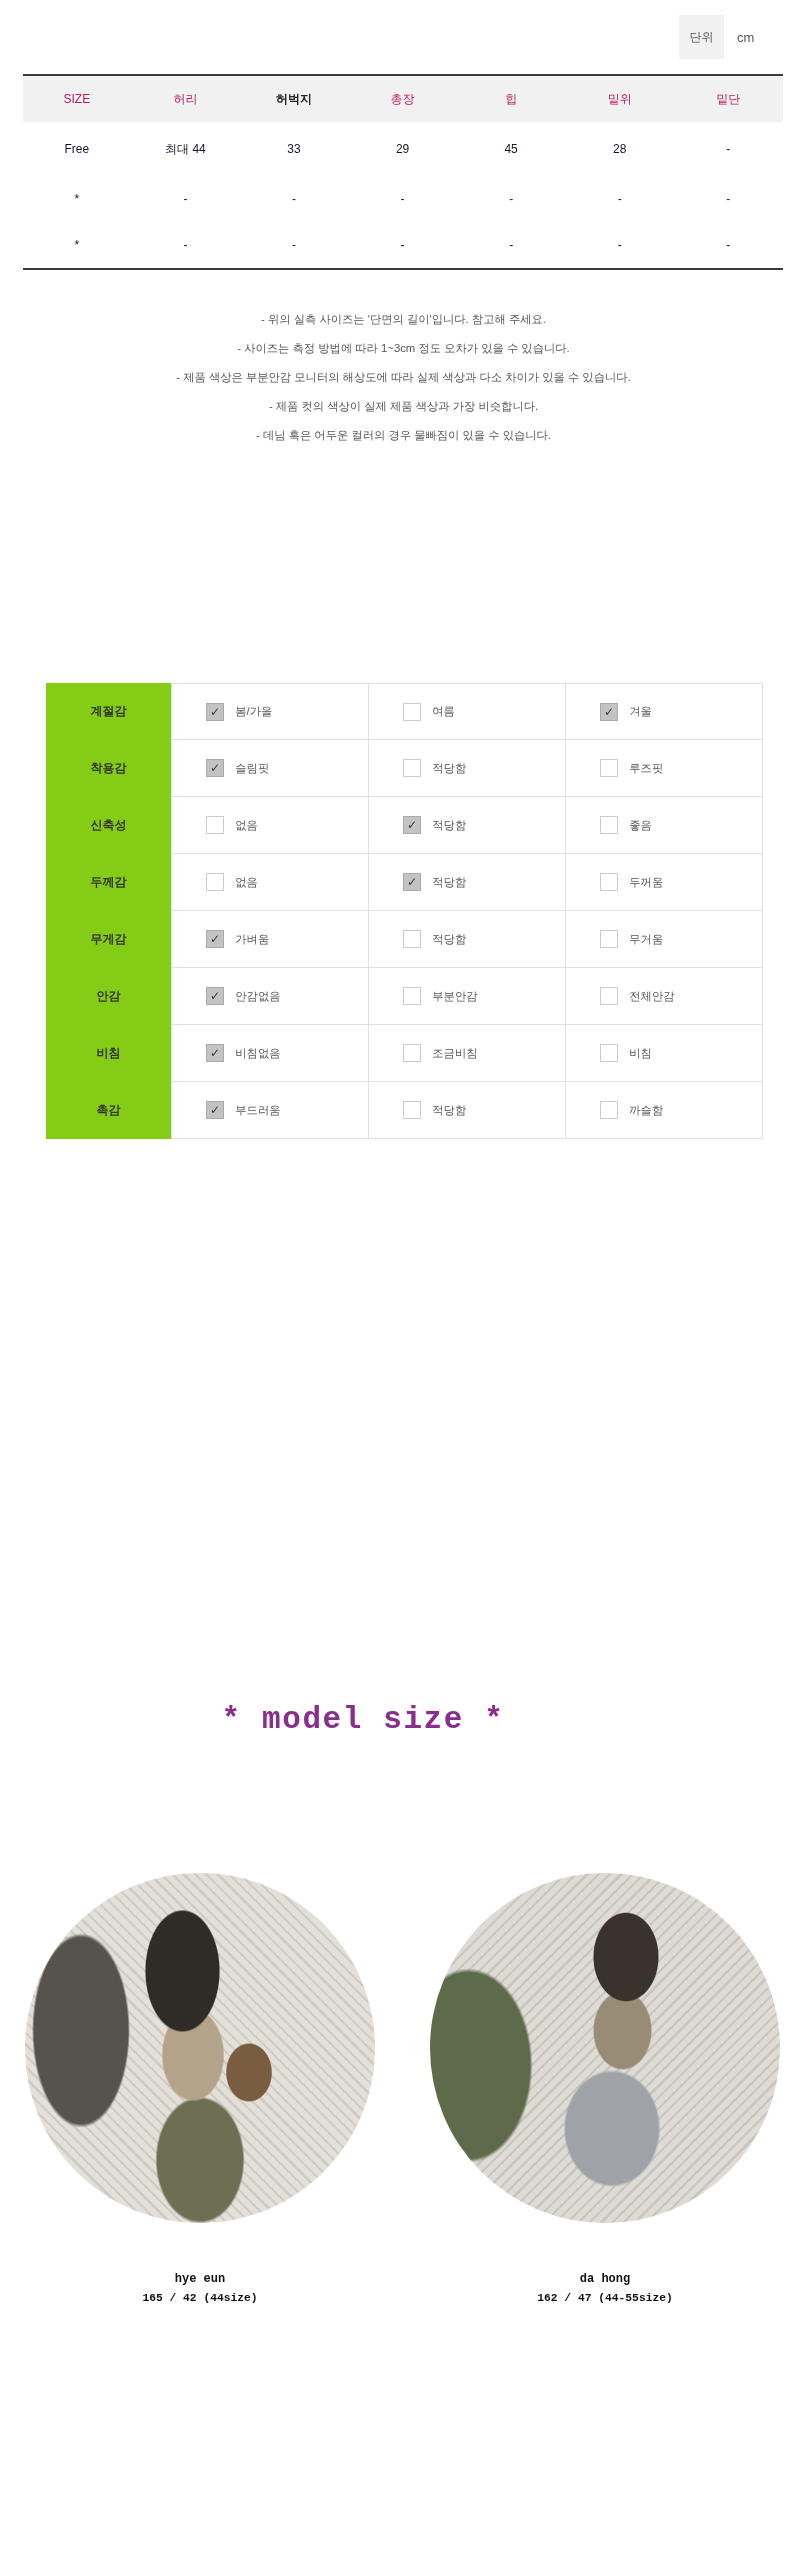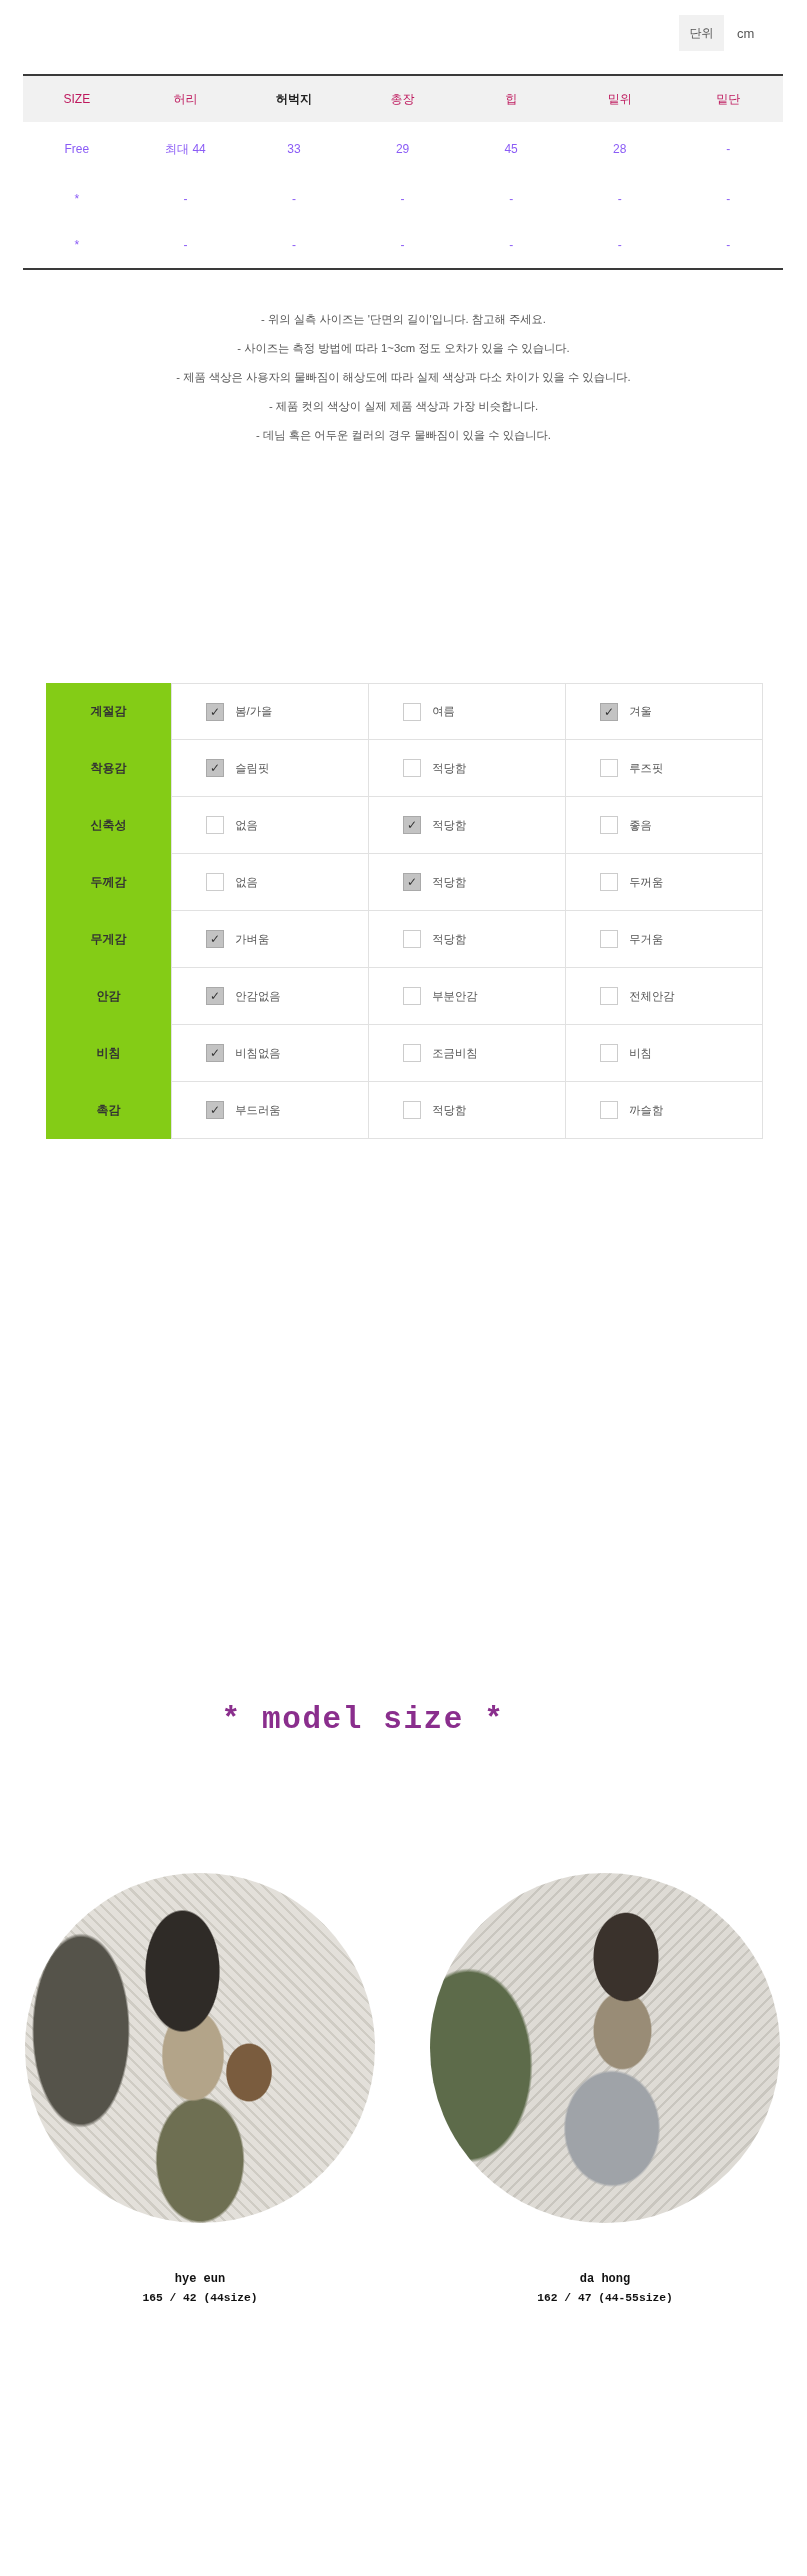"단위" .unit-badge { height: 36px -> 44px }
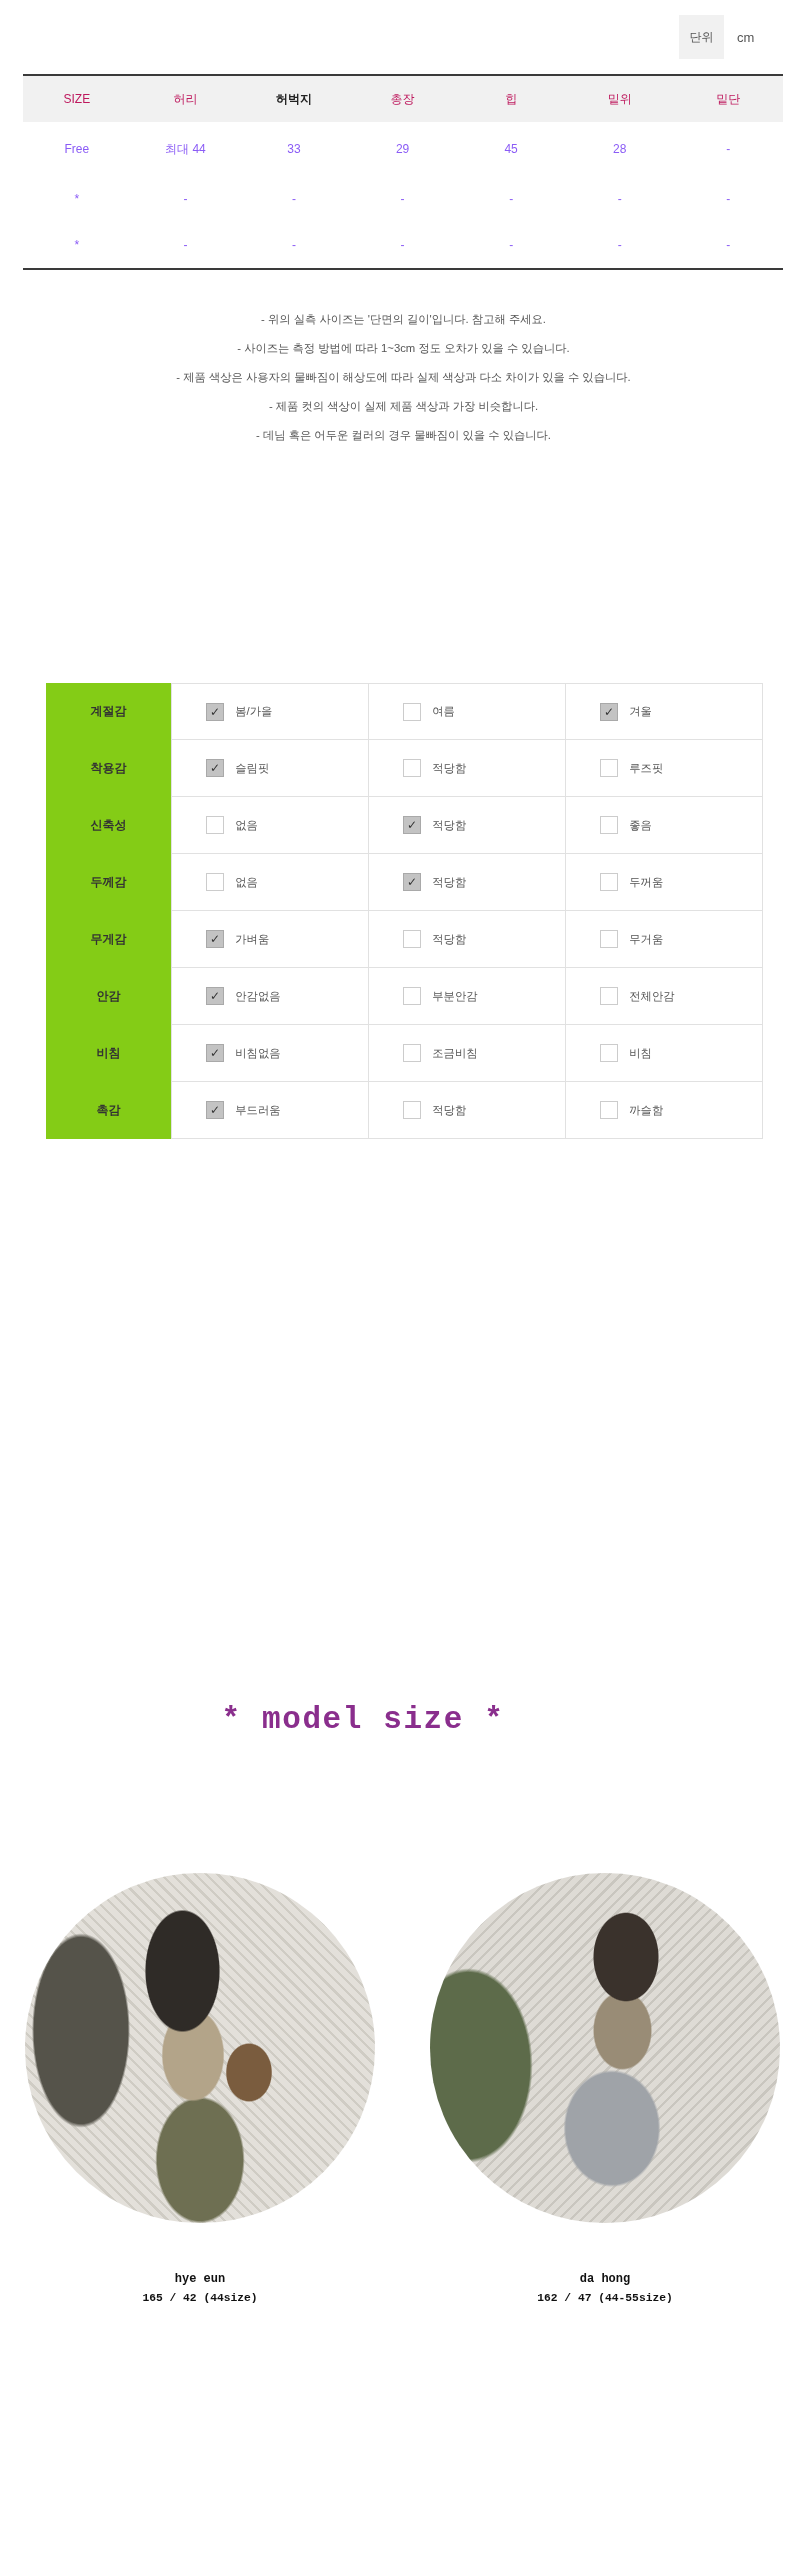"Free" .size-table td { color: #8b5cf6 -> #0f172a }
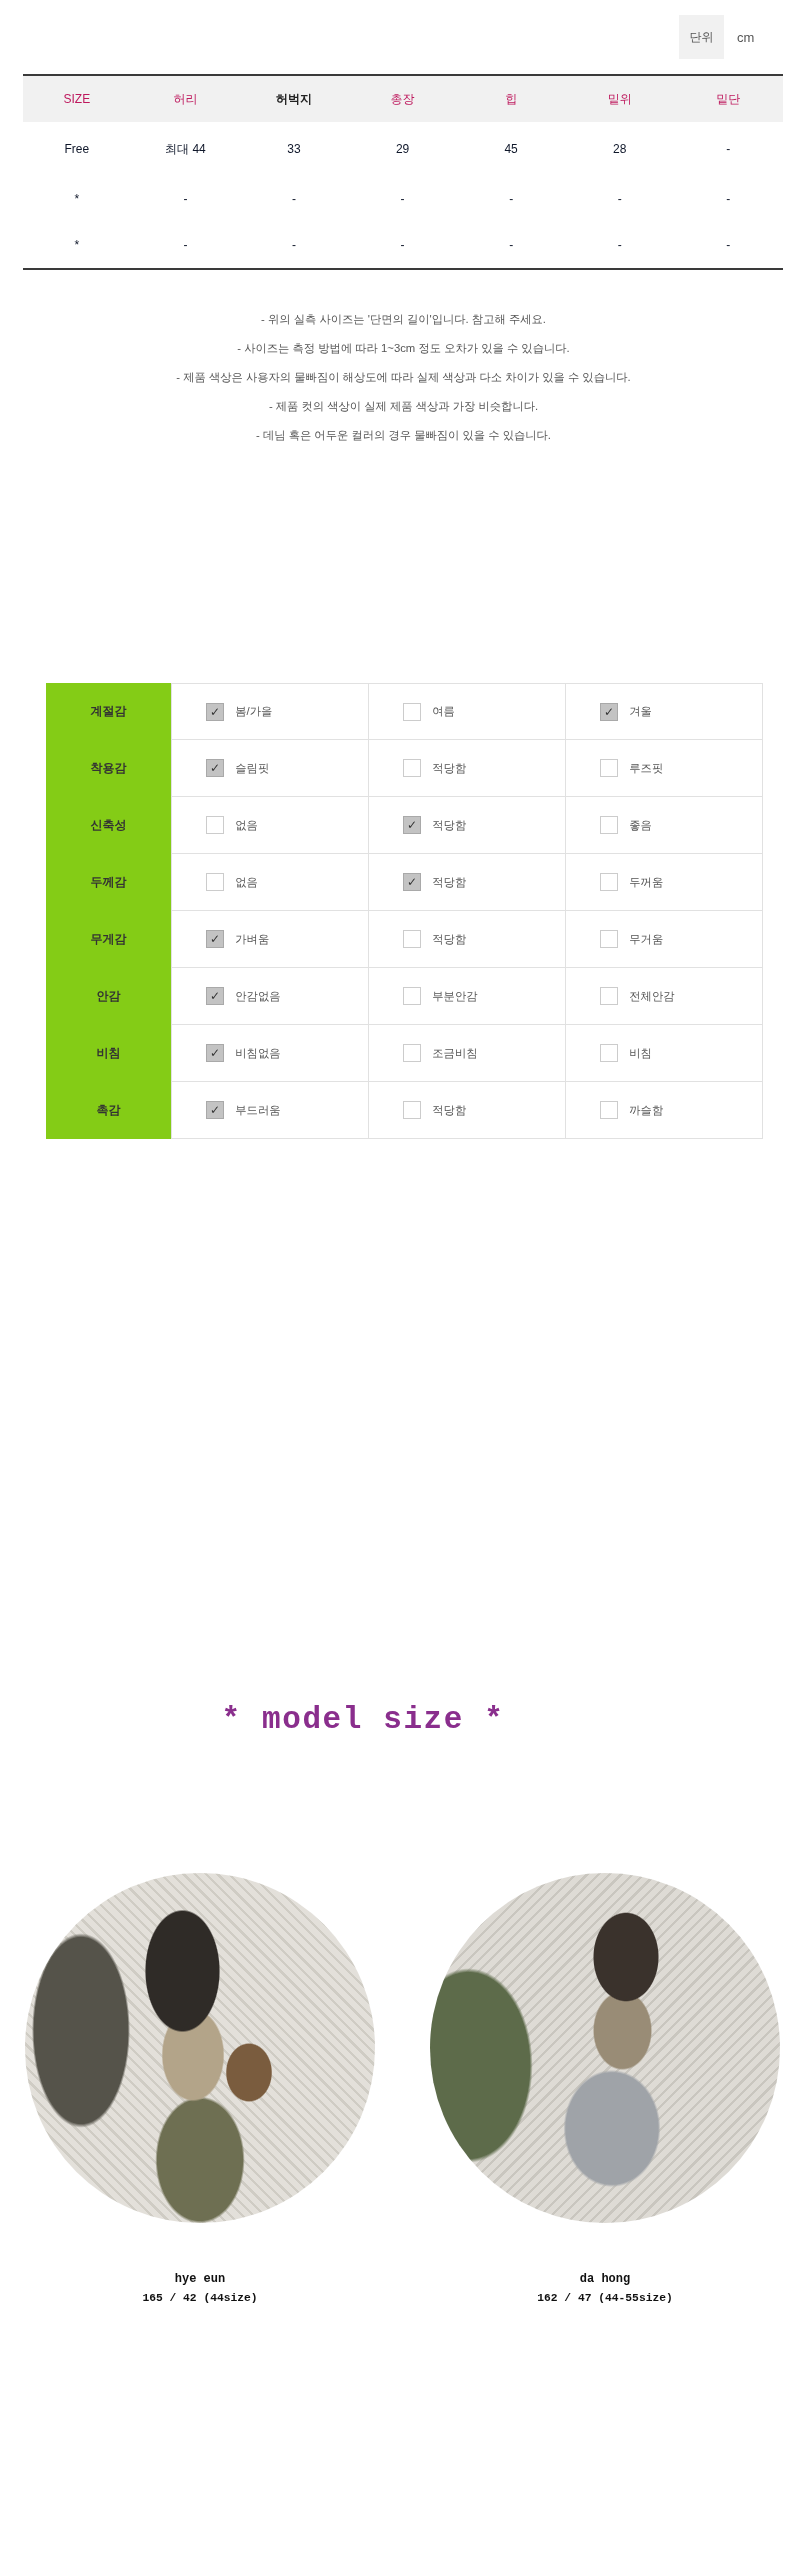"- 제품 색상은 사용자의 물빠짐이" div { text: 사용자의 물빠짐이 -> 부분안감 모니터의 }
